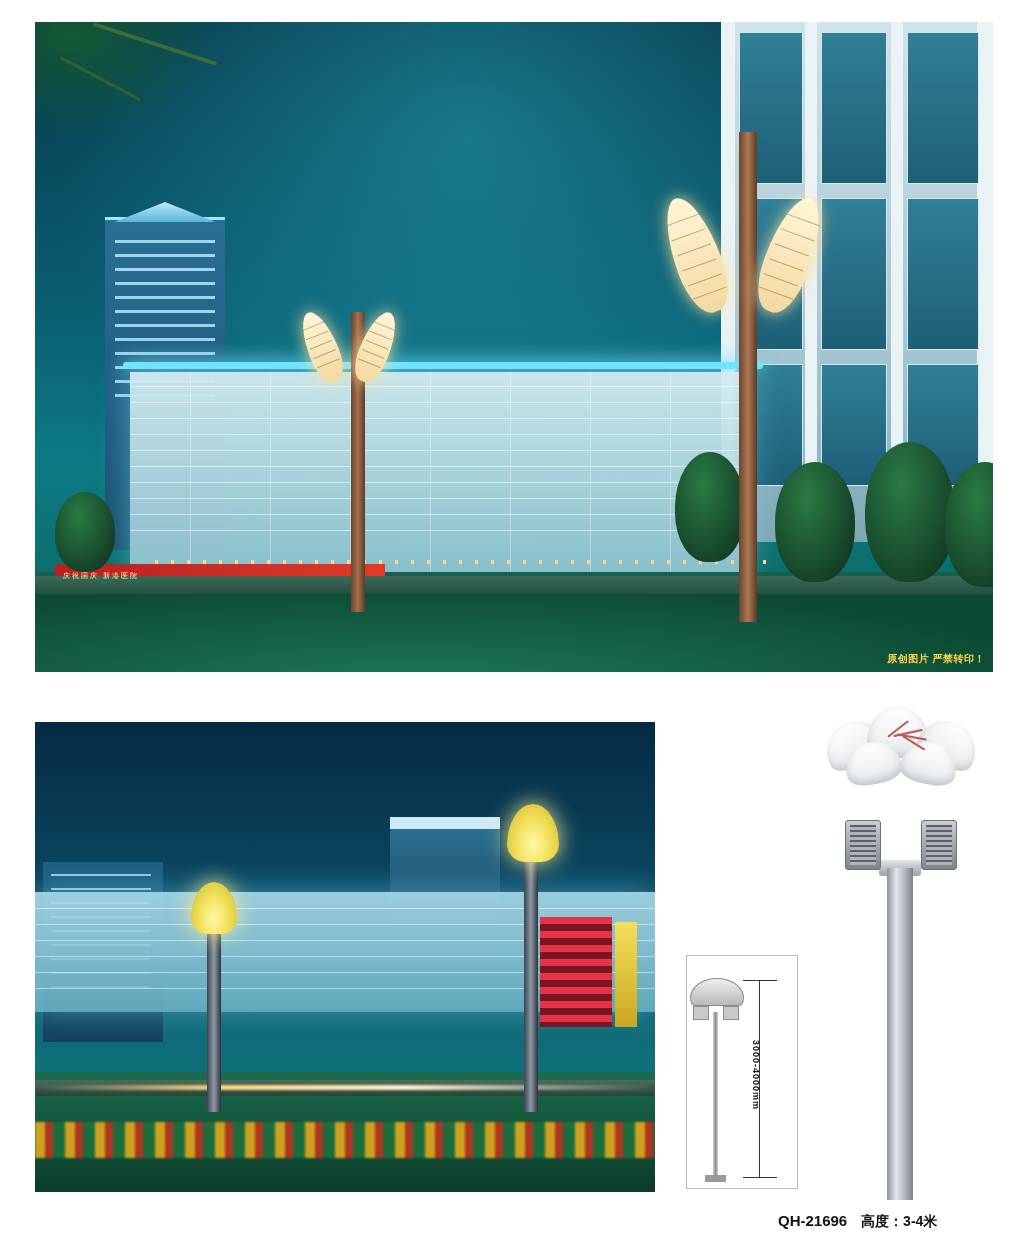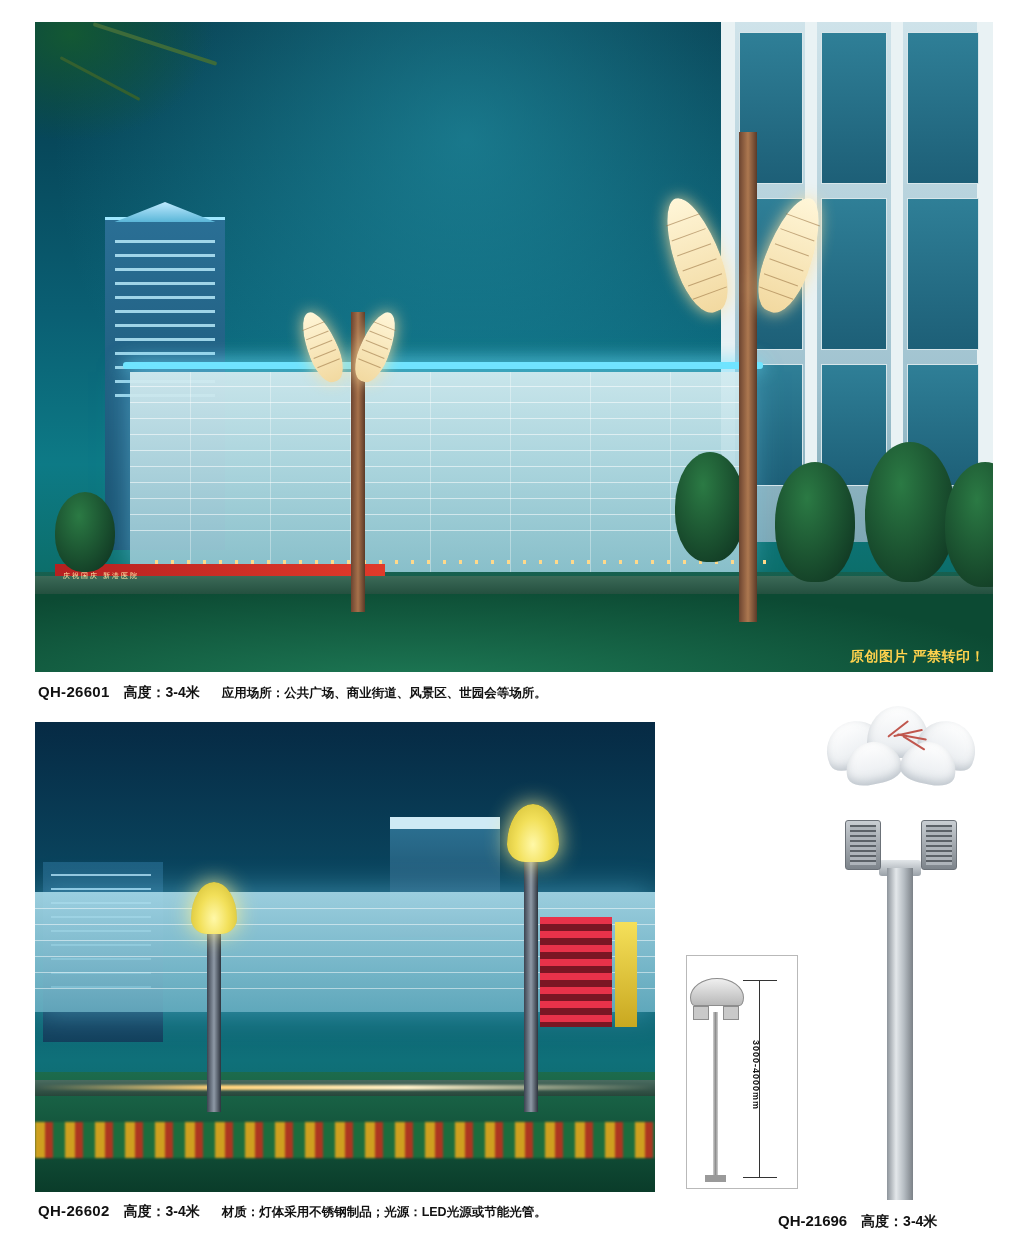"原创图片 严禁转印！" .wm { font-size: 14px -> 10px }
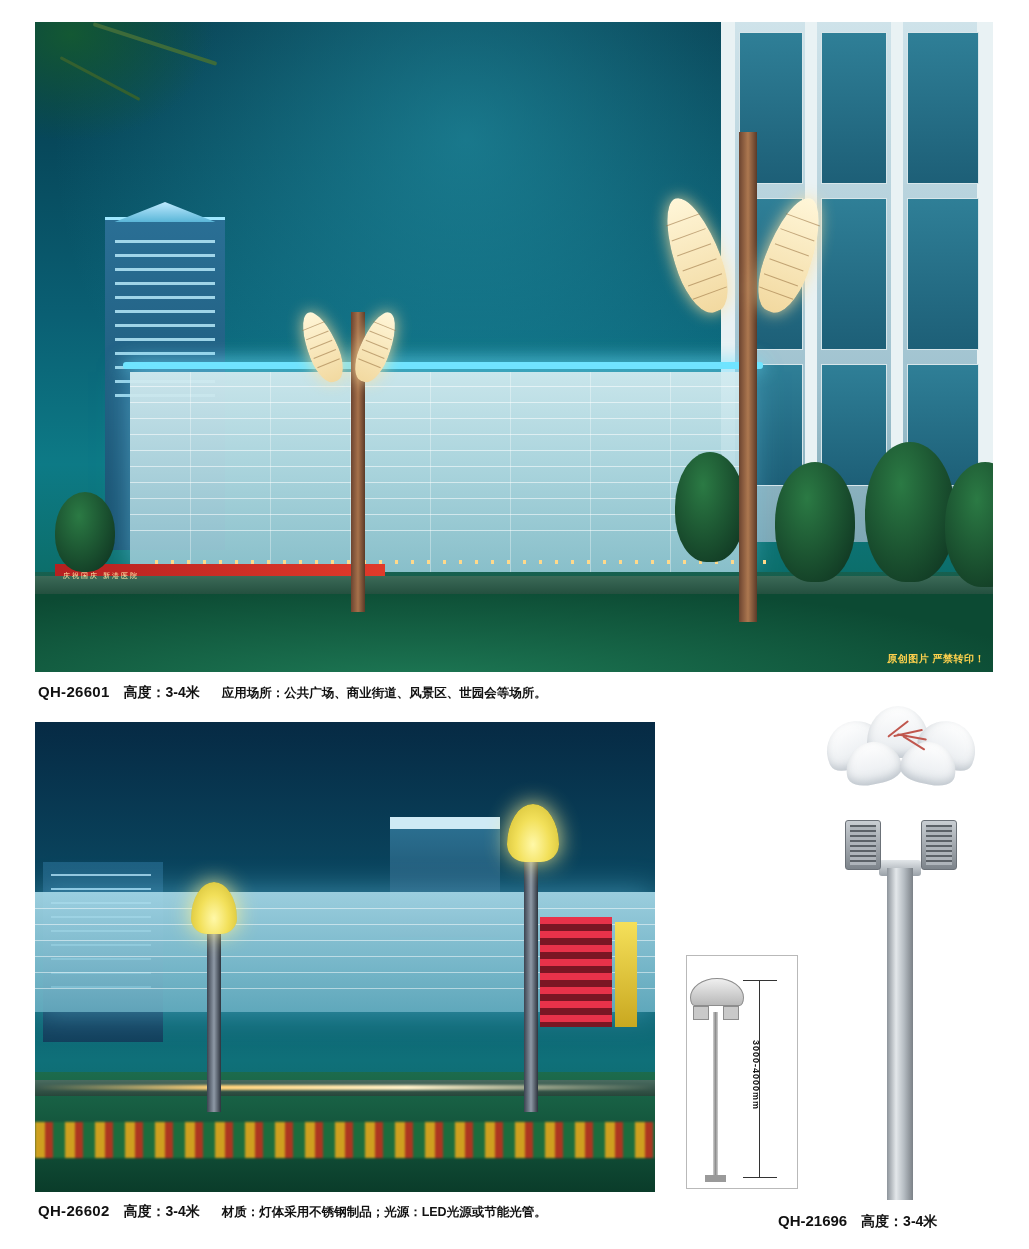"QH-26601 高度：3-4米" div.cap { html: <div> <span>QH-26601</span> <span>高度：3-4米</span> <span>应用场所：公共广场、商业街道、风景区、世园会等场所。</span> </div> -> none }
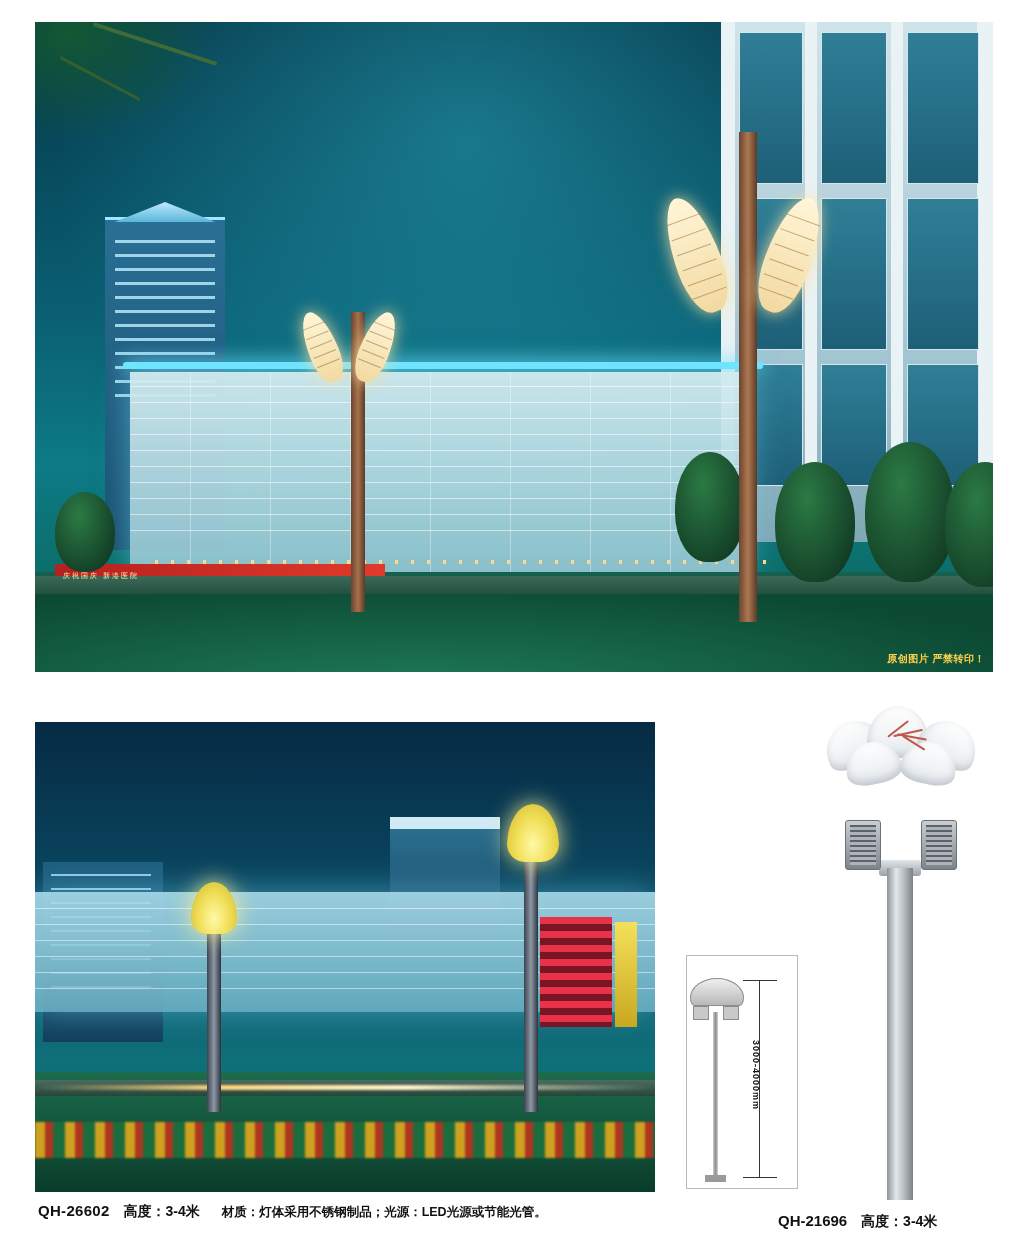"QH-26602 高度：3-4米" div.cap { html: <div> <span>QH-26602</span> <span>高度：3-4米</span> <span>材质：灯体采用不锈钢制品；光源：LED光源或节能光管。</span> </div> -> none }
